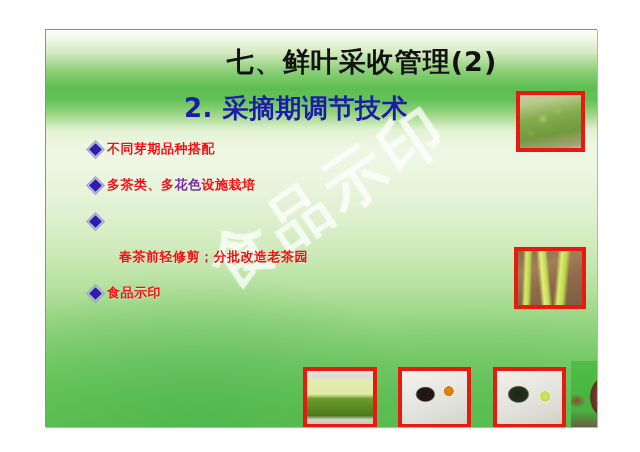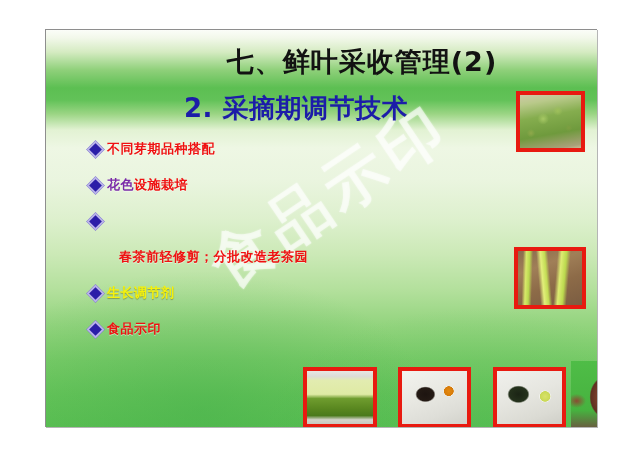"多茶类、多" span.btxt { html: none -> <span>多茶类、多</span> }
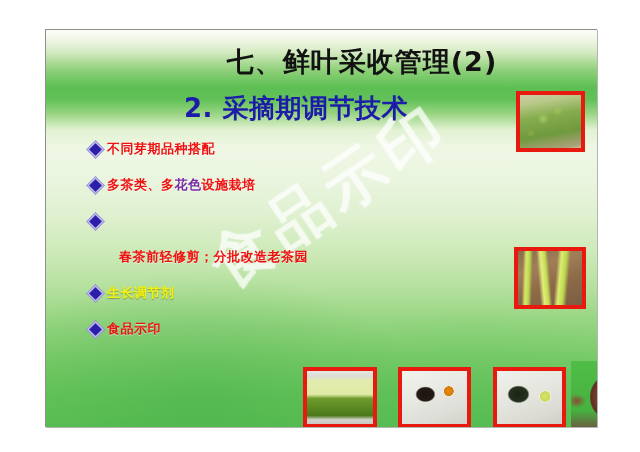"生长调节剂" div.line { html: <div> <span></span> <span>生长调节剂</span> </div> -> none }
